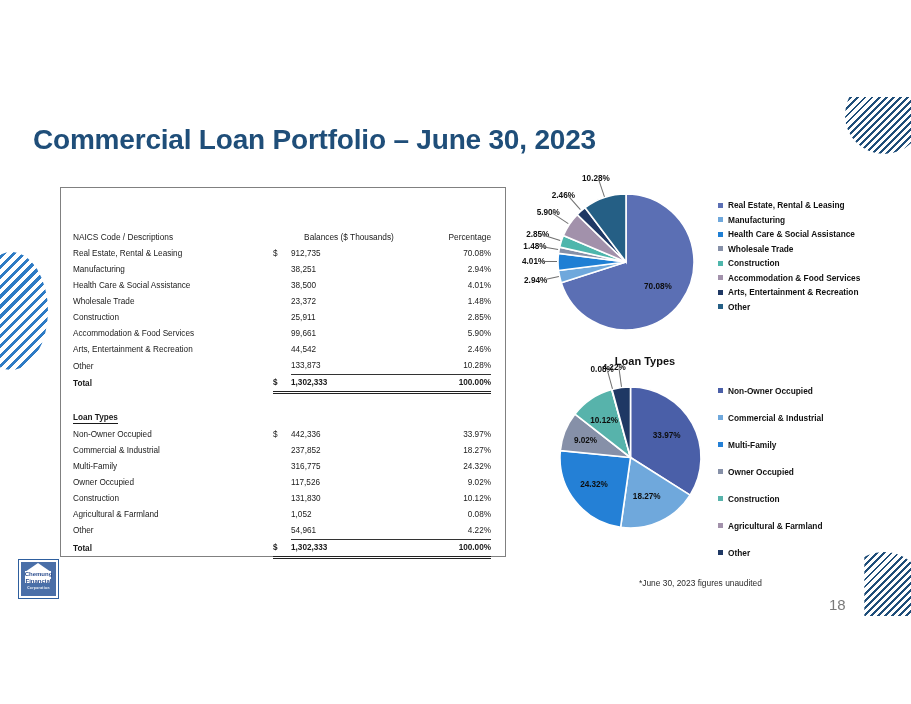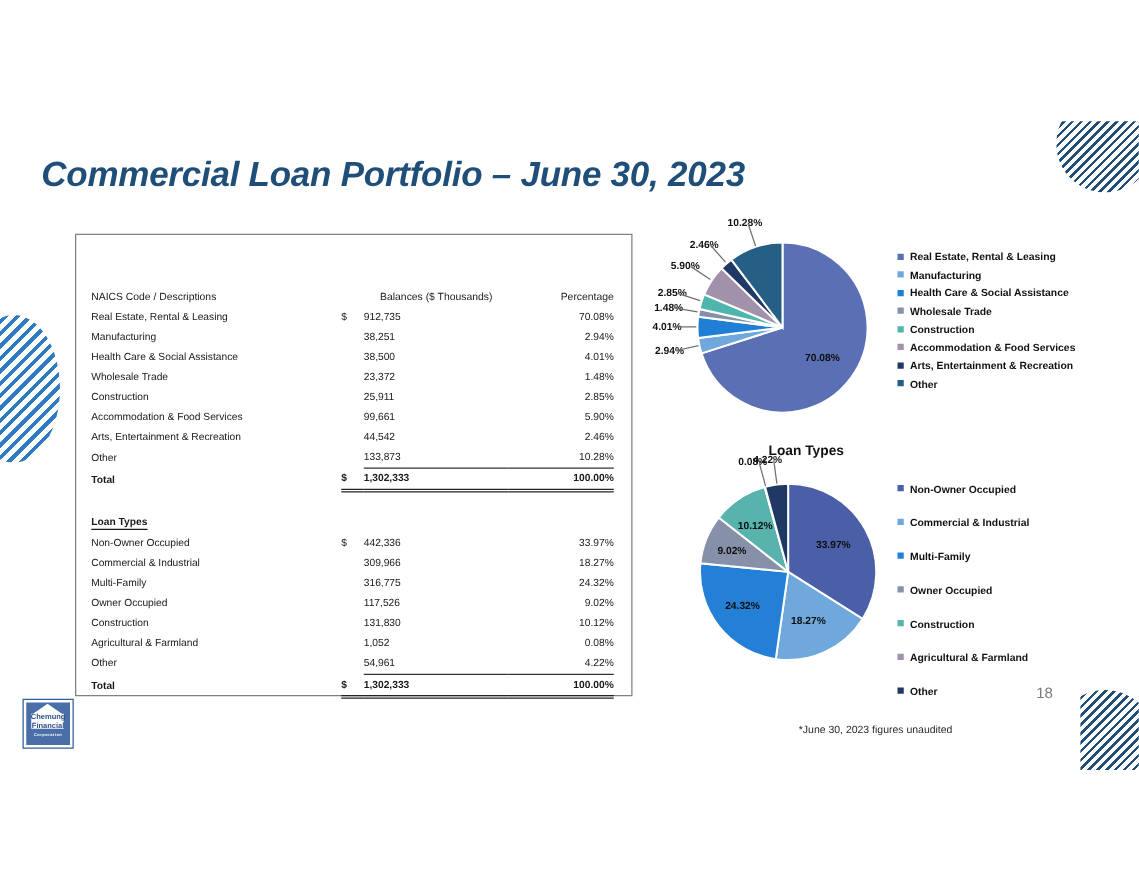"Commercial Loan Portfolio – June" #page-title { font-style: italic -> none }
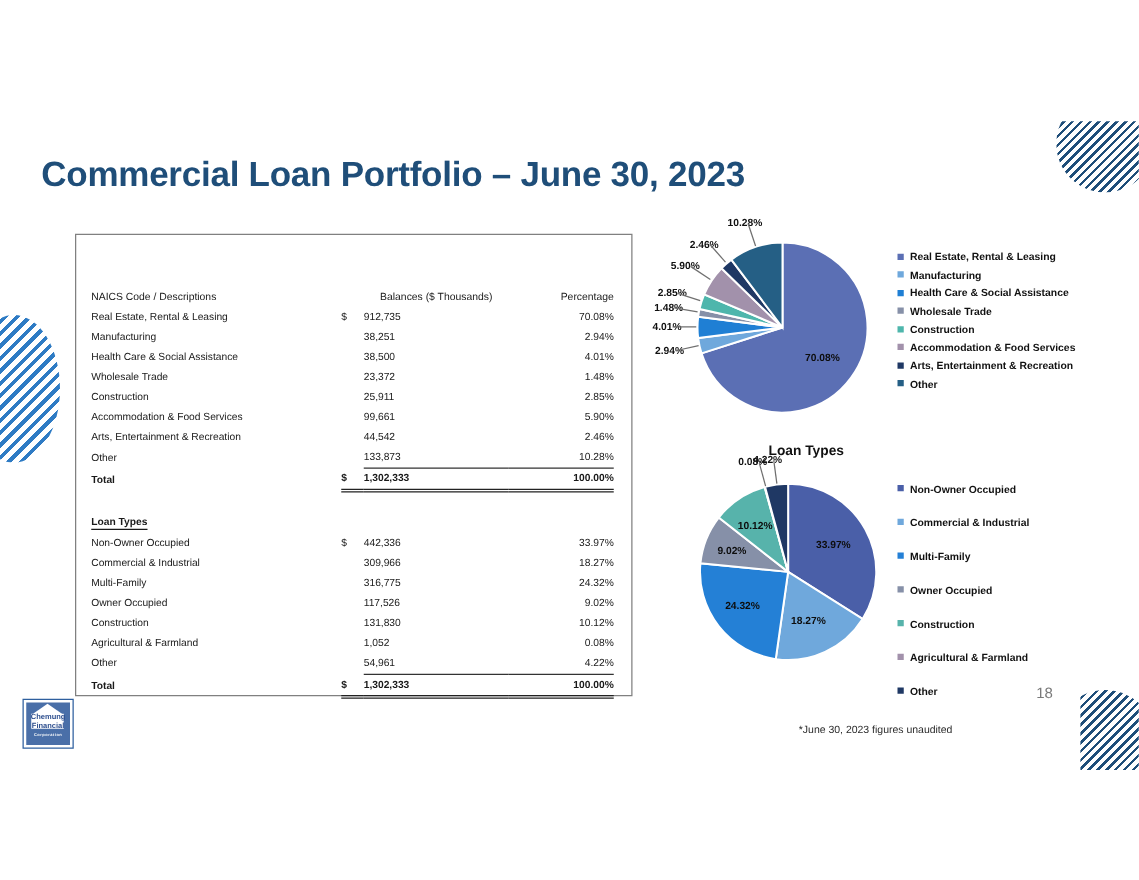"309,966" td.c-bal { text: 309,966 -> 237,852 }
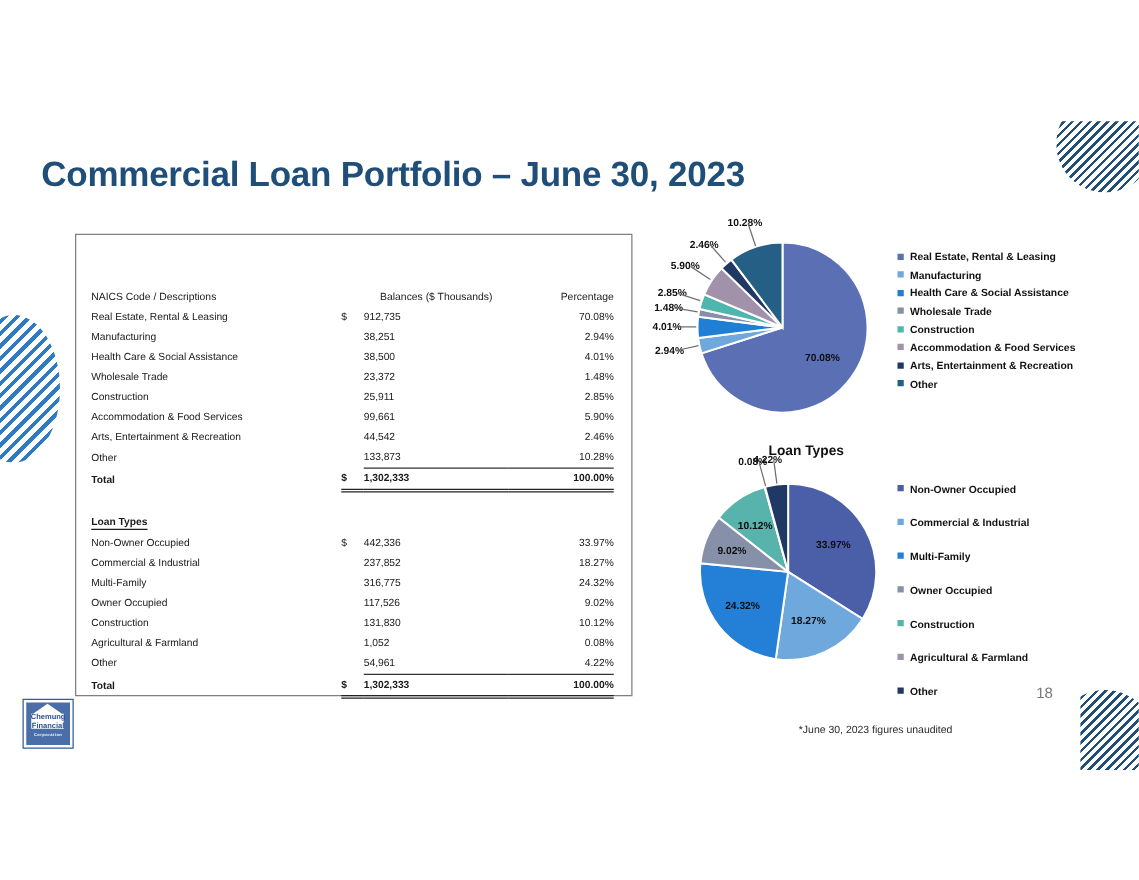"18" #page-number { font-size: 12px -> 15px; top: 547px -> 596px }
